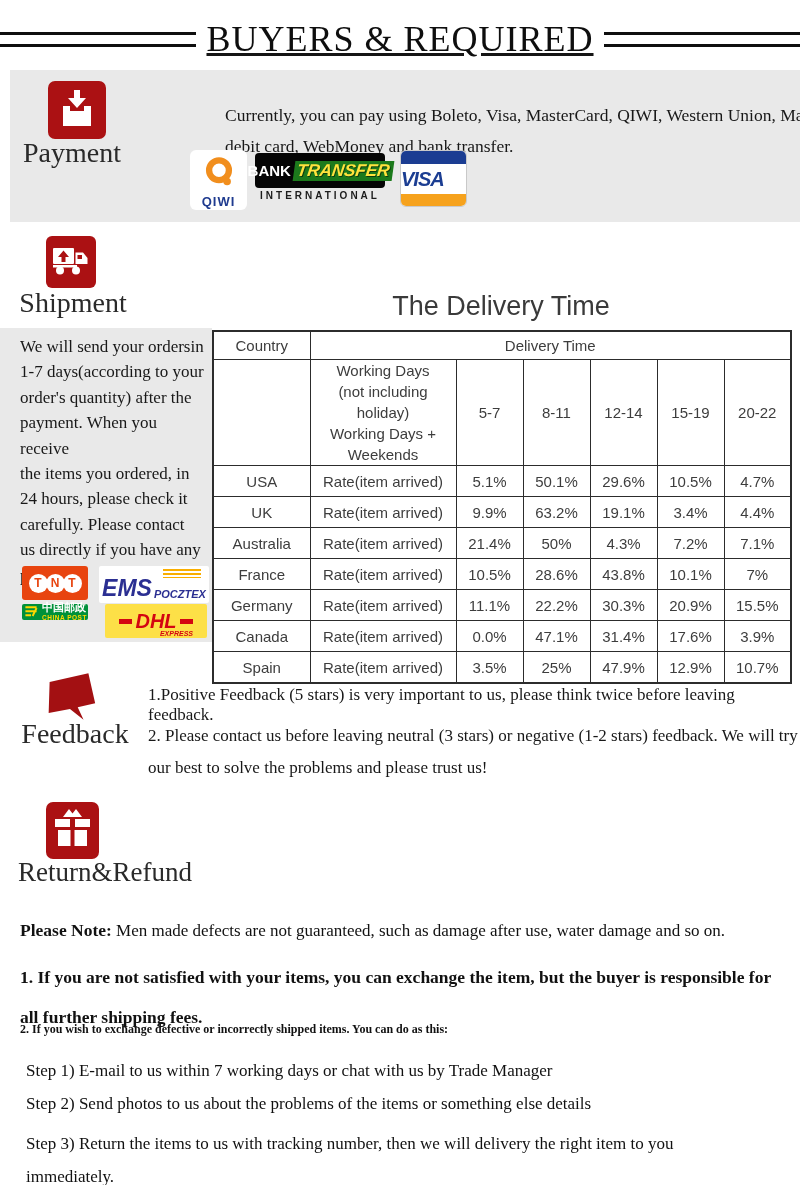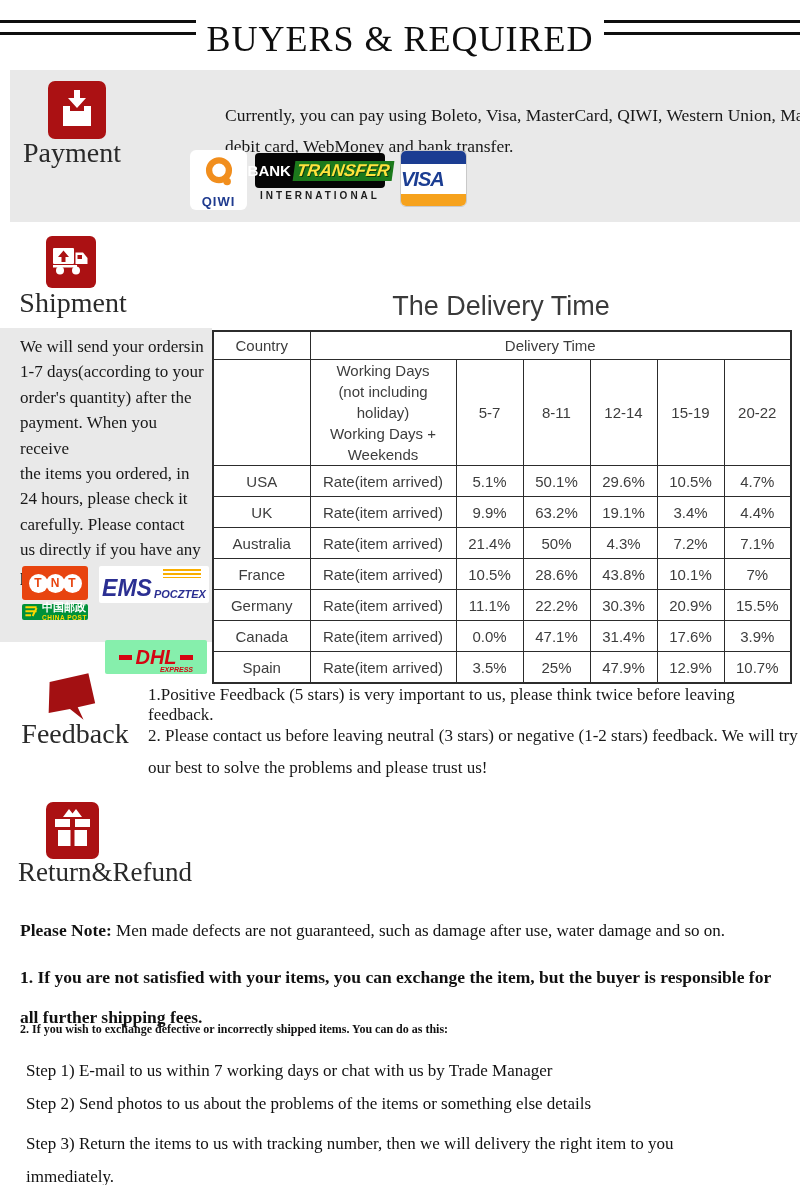"BUYERS & REQUIRED" .header { align-items: none -> center; text-decoration: none -> underline }
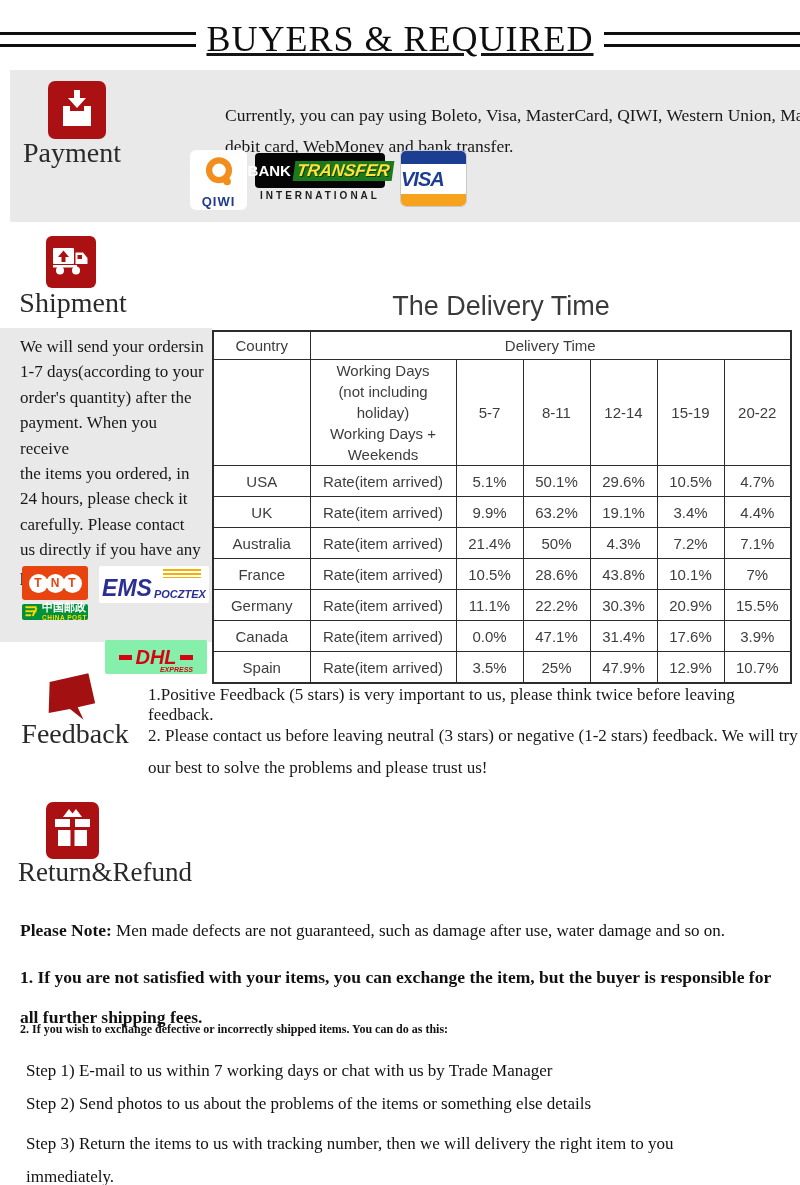"DHL" #dhl { background: #86efac -> #fde047; top: 640px -> 604px }
